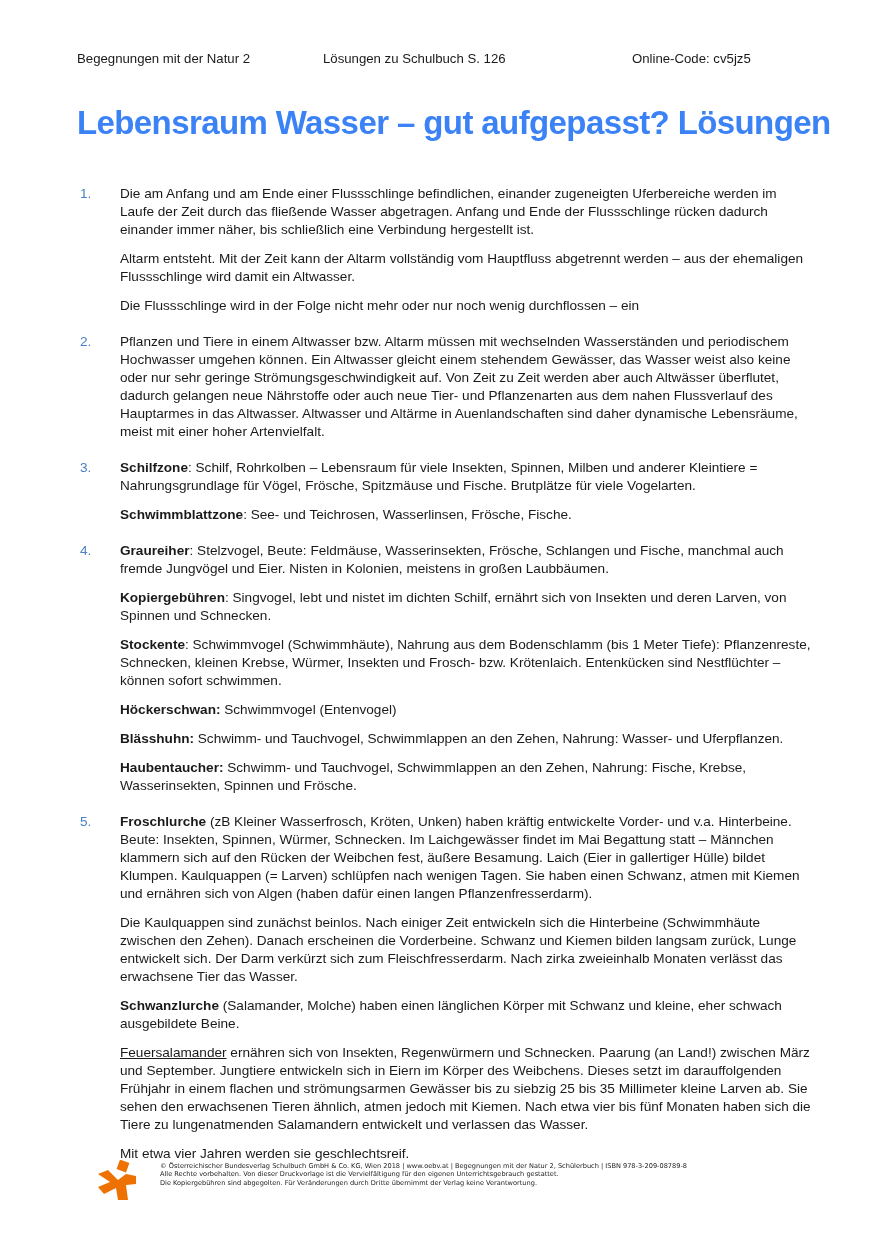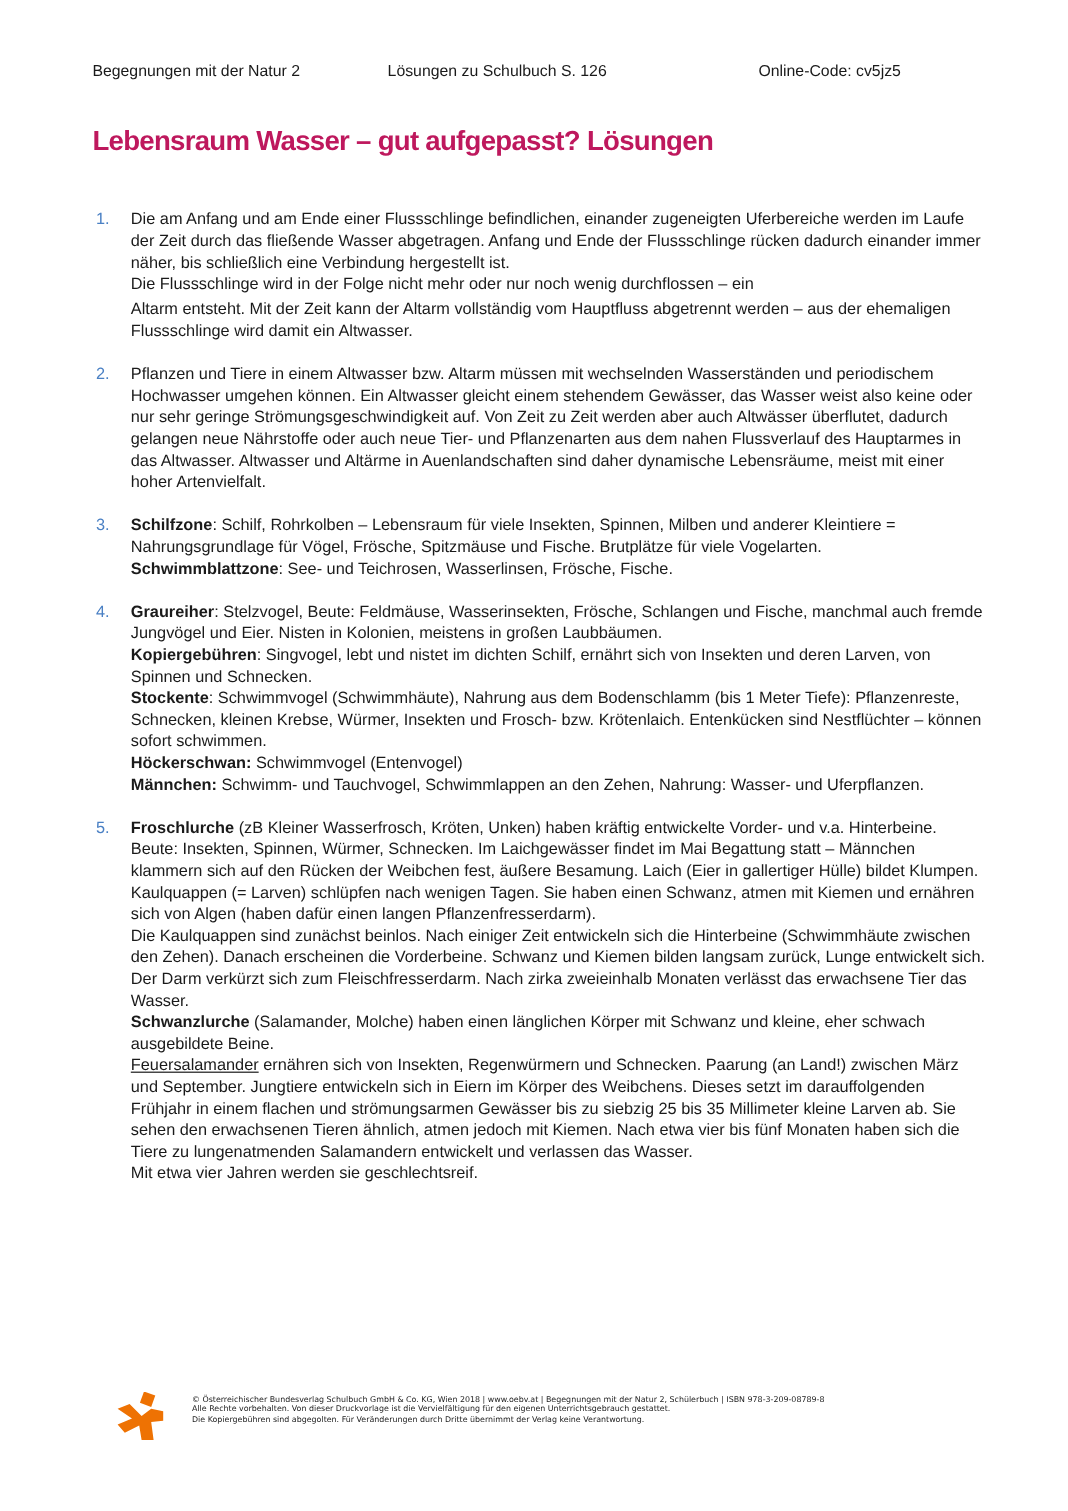"Lebensraum Wasser – gut aufgepasst?" .title { color: #be185d -> #3b82f6; font-size: 23px -> 33px }
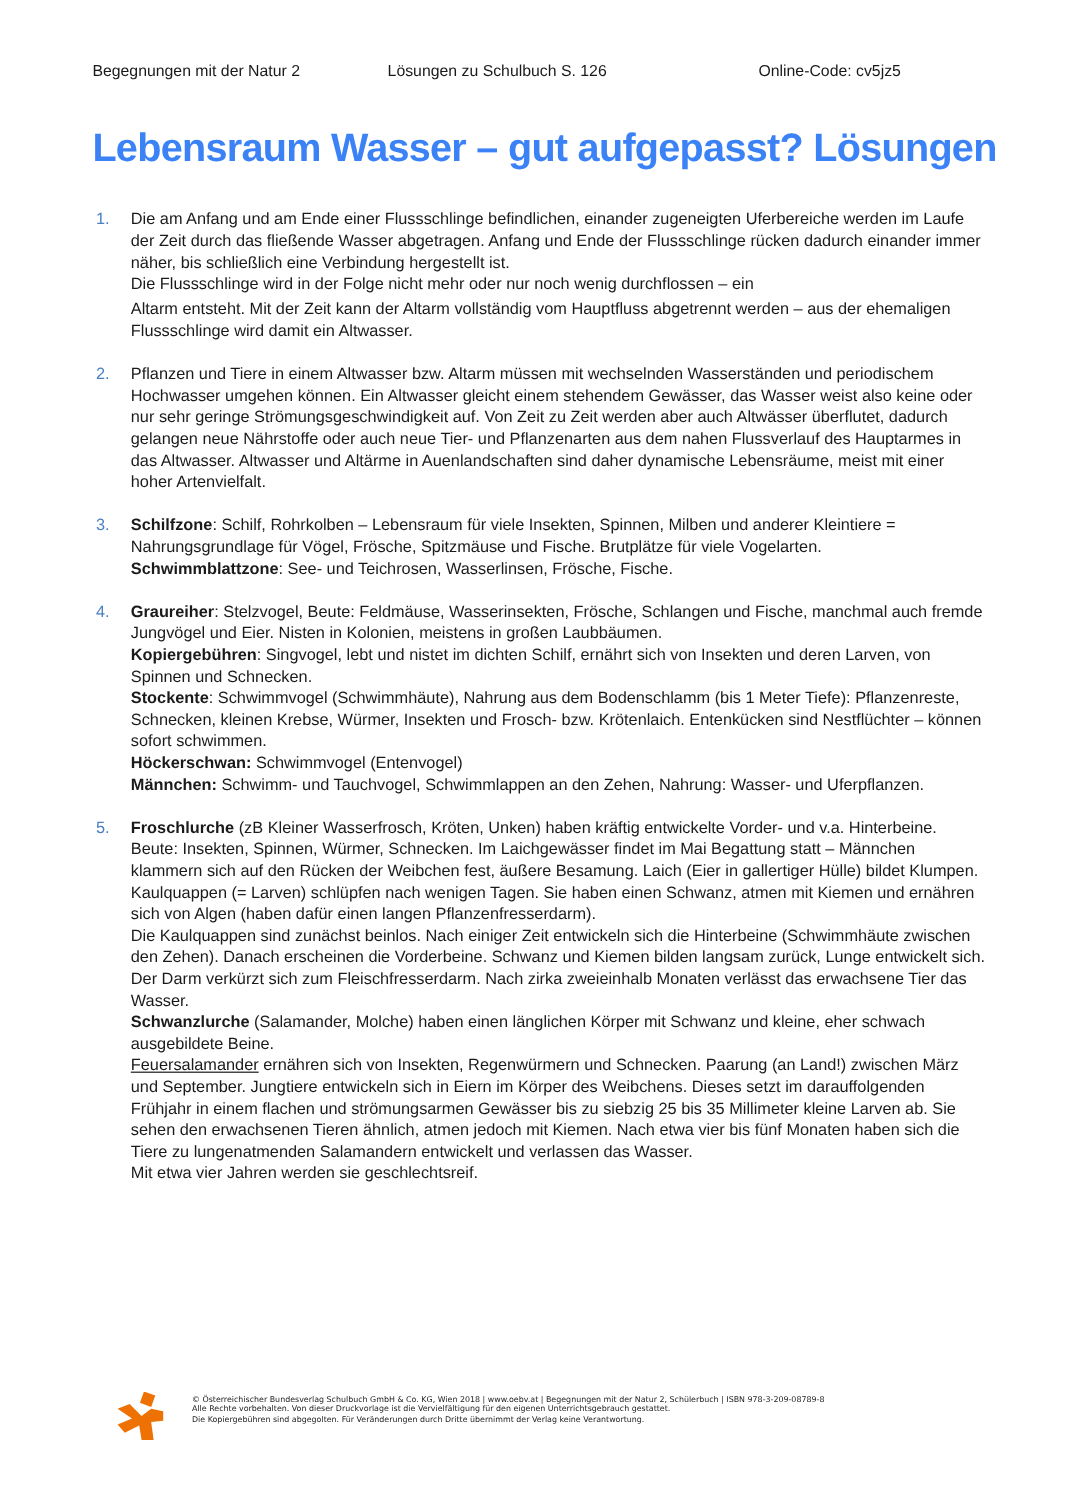"Die am Anfang und am" .para { margin: 0 -> 11px }
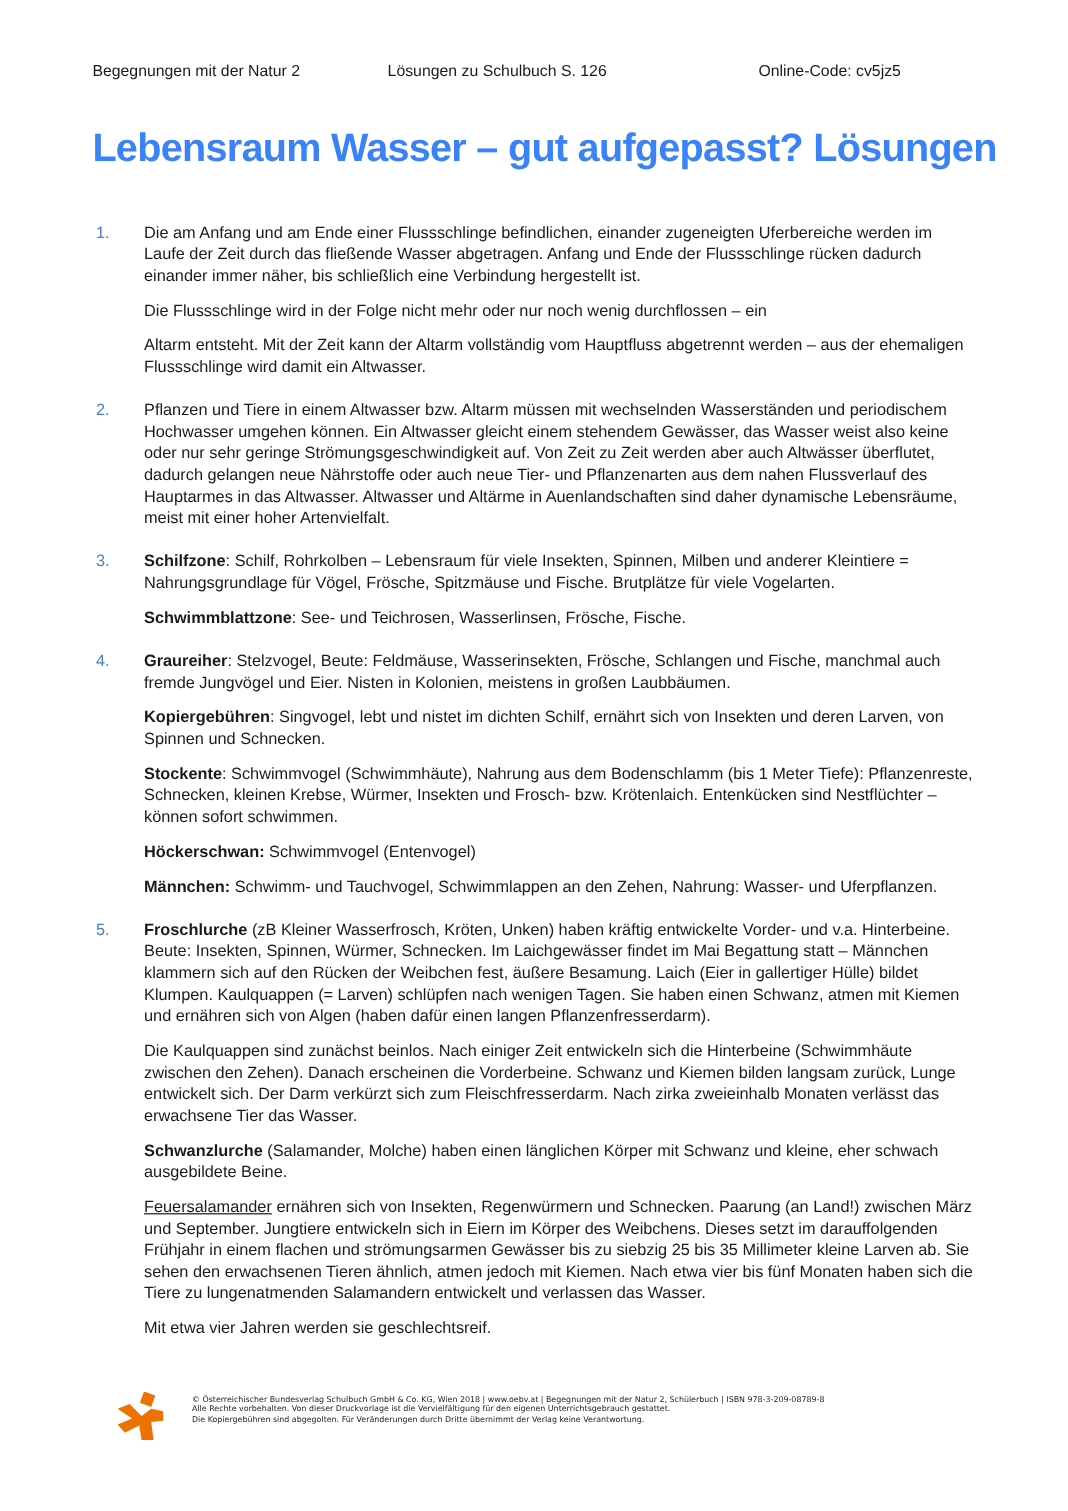"Die Flussschlinge wird in der" p.para { order: before "Altarm entsteht. Mit der Zeit" -> after "Altarm entsteht. Mit der Zeit" }
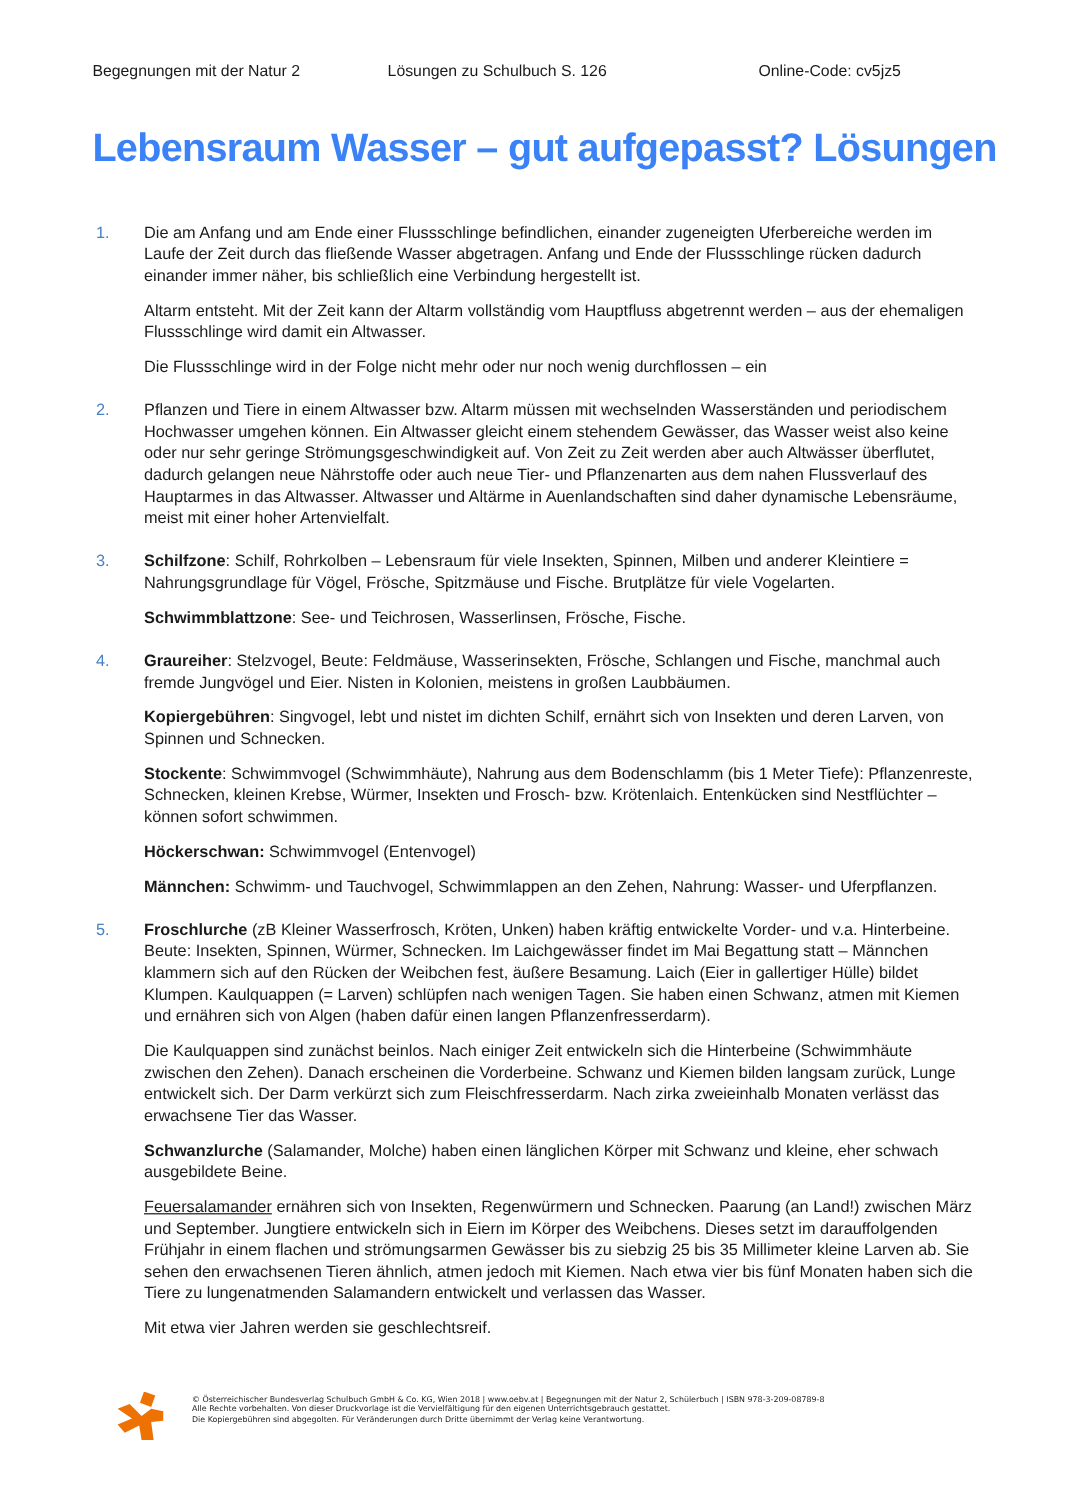"Männchen:" b { text: Männchen -> Blässhuhn }
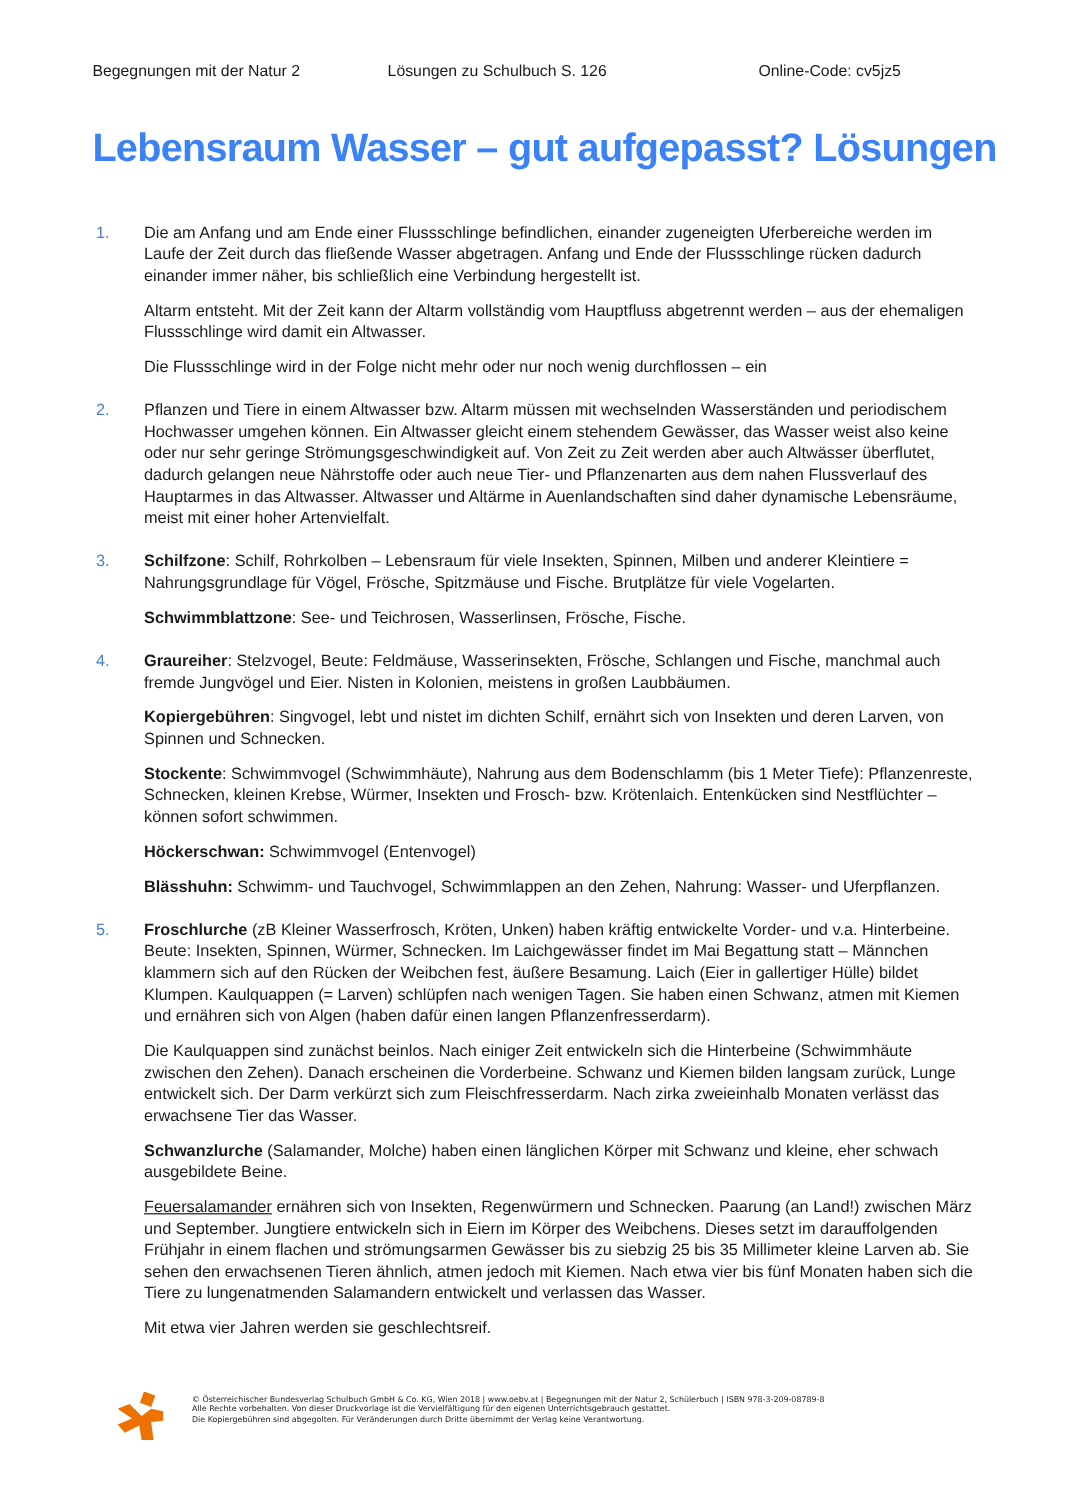"Haubentaucher: Schwimm- und Tauchvogel," p.para { html: none -> <p><b>Haubentaucher:</b><span> Schwimm- und Tauchvogel, Schwimmlappen an den Zehen, Nahrung: Fische, Krebse, Wasserinsekten, Spinnen und Frösche.</span></p> }
